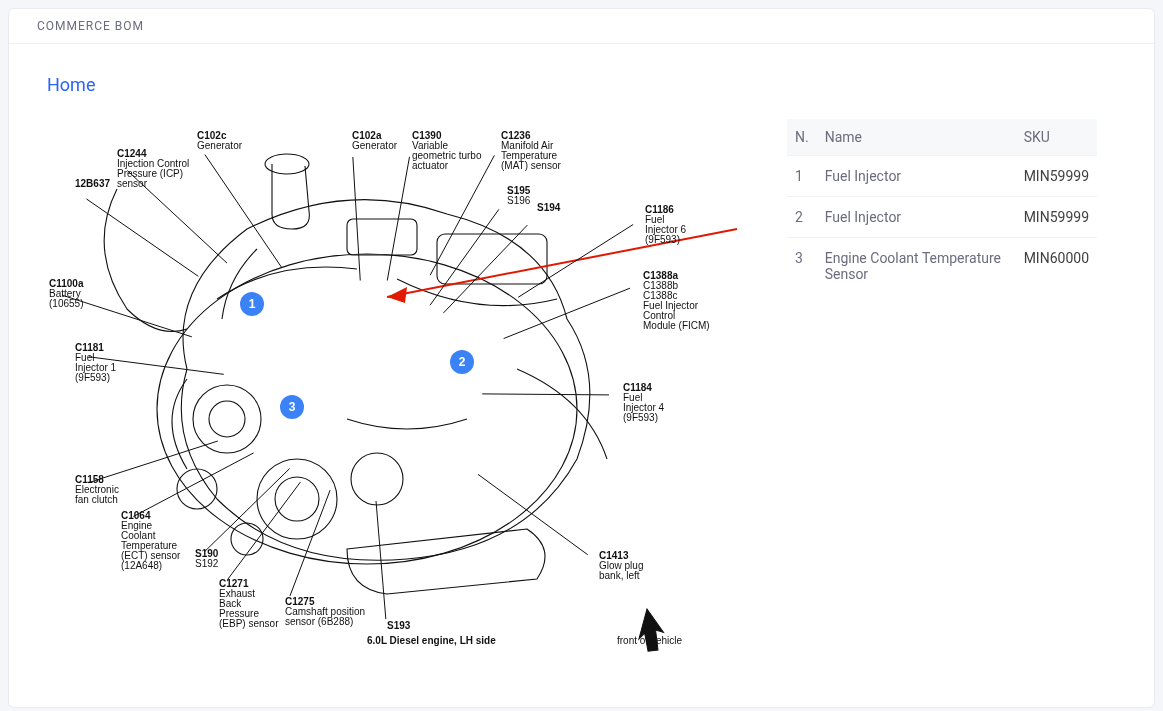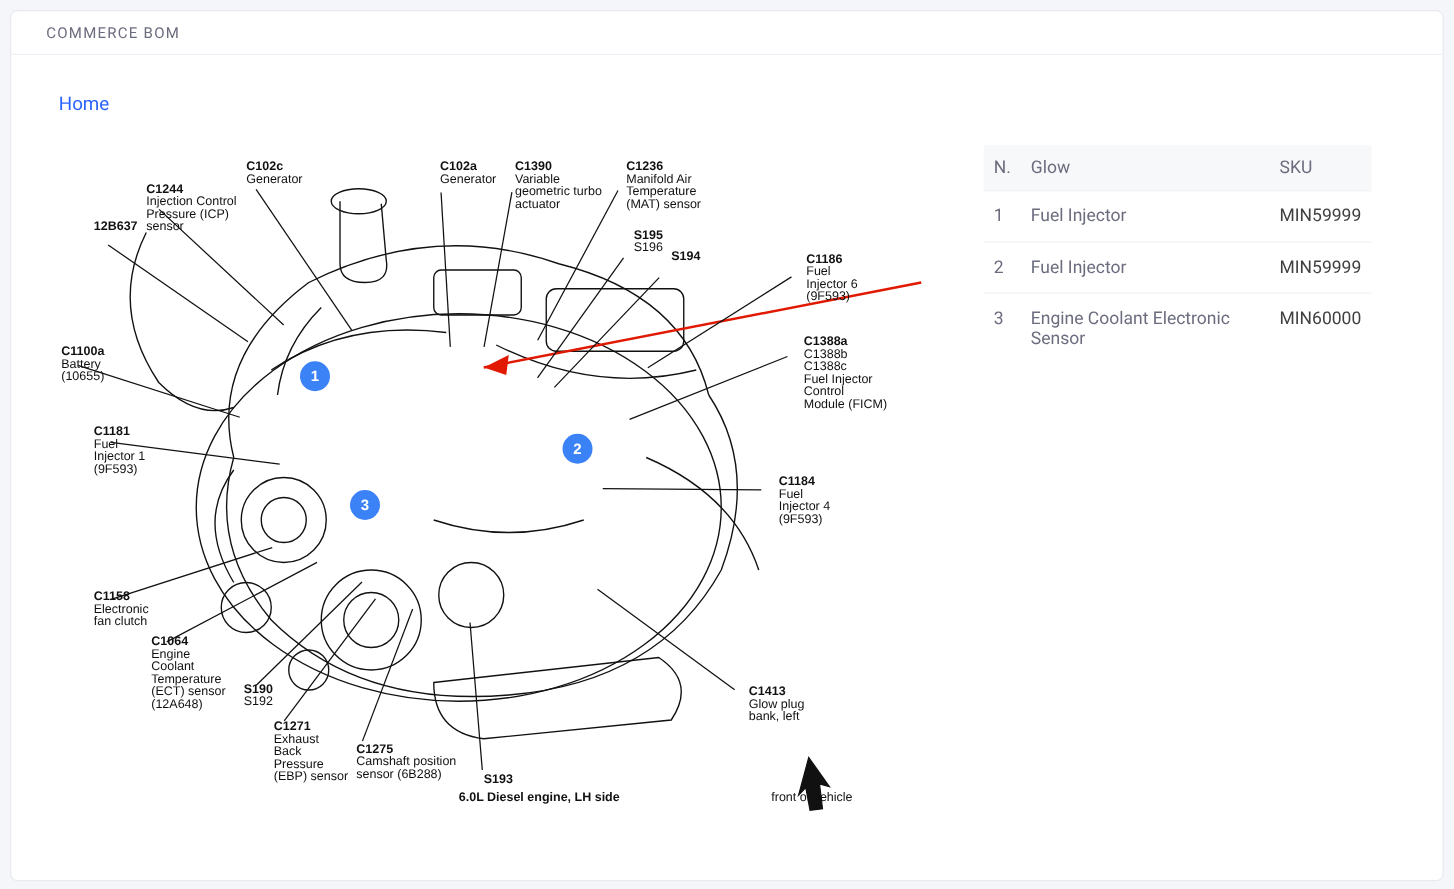"Home" .breadcrumb { font-size: 15px -> 18px }
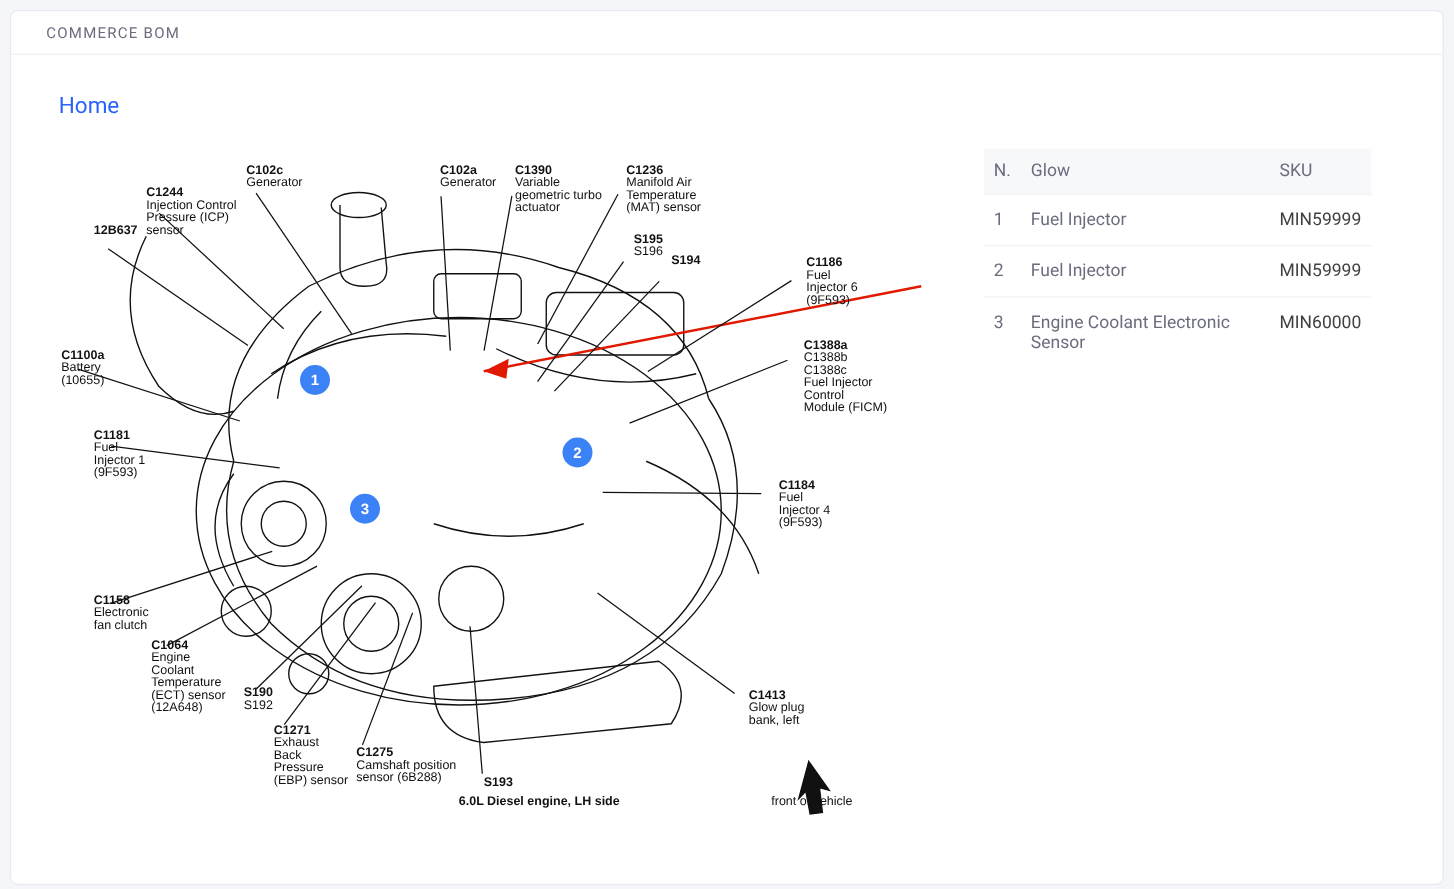"Glow" th { text: Glow -> Name }
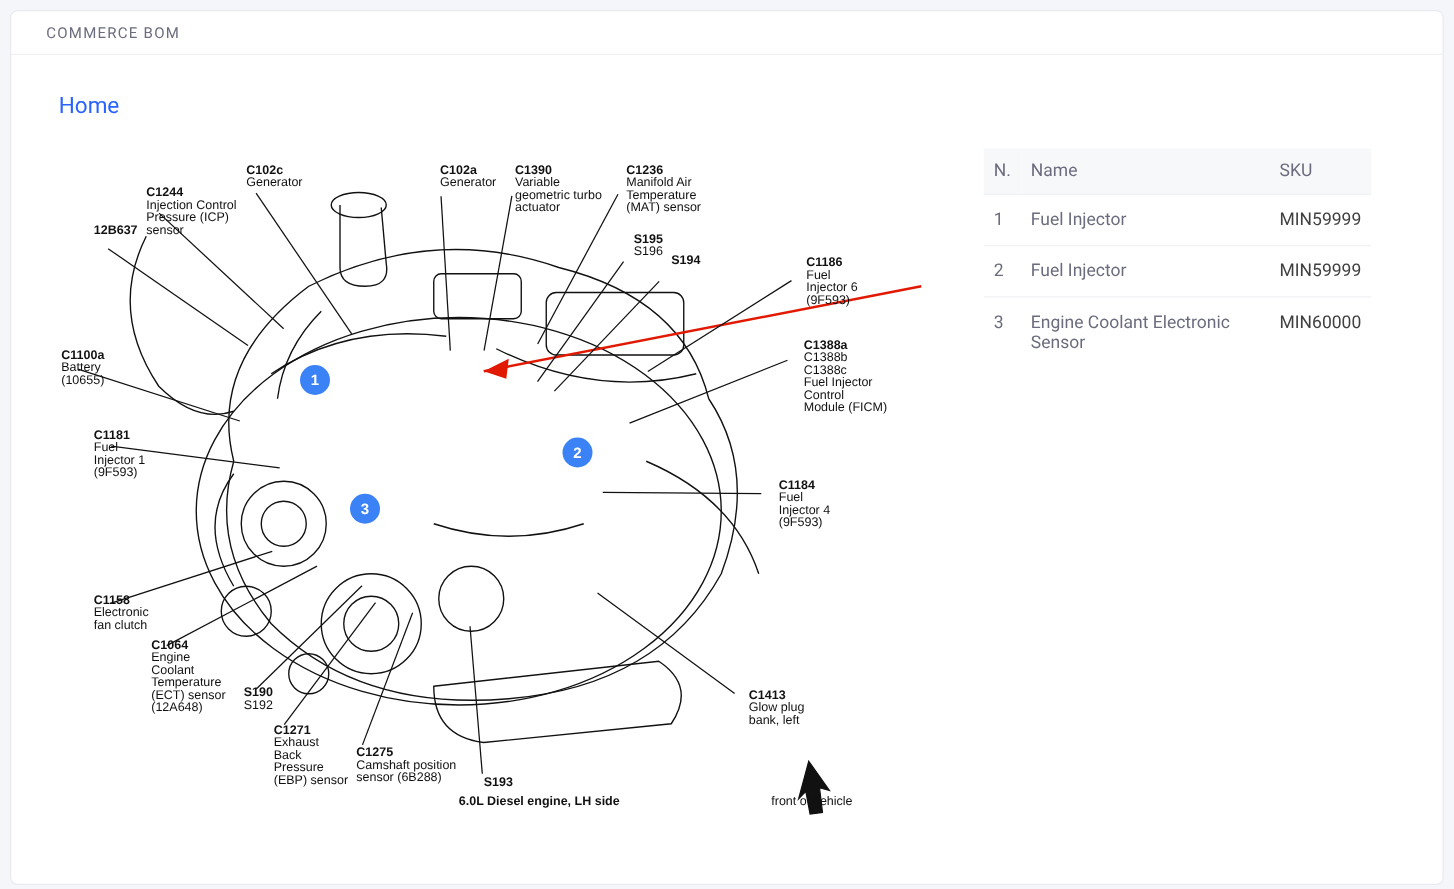"Engine Coolant Electronic Sensor" td { text: Electronic -> Temperature }
